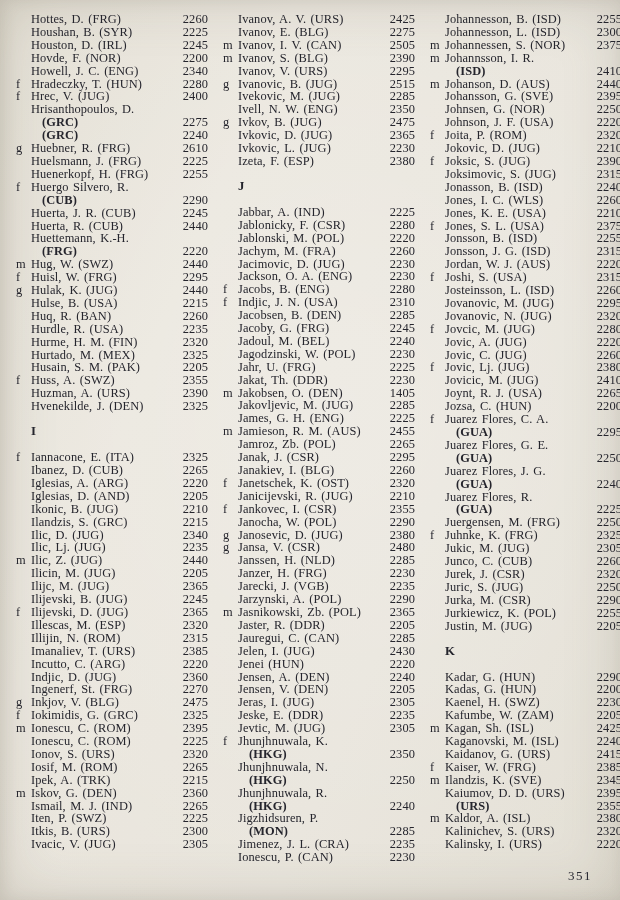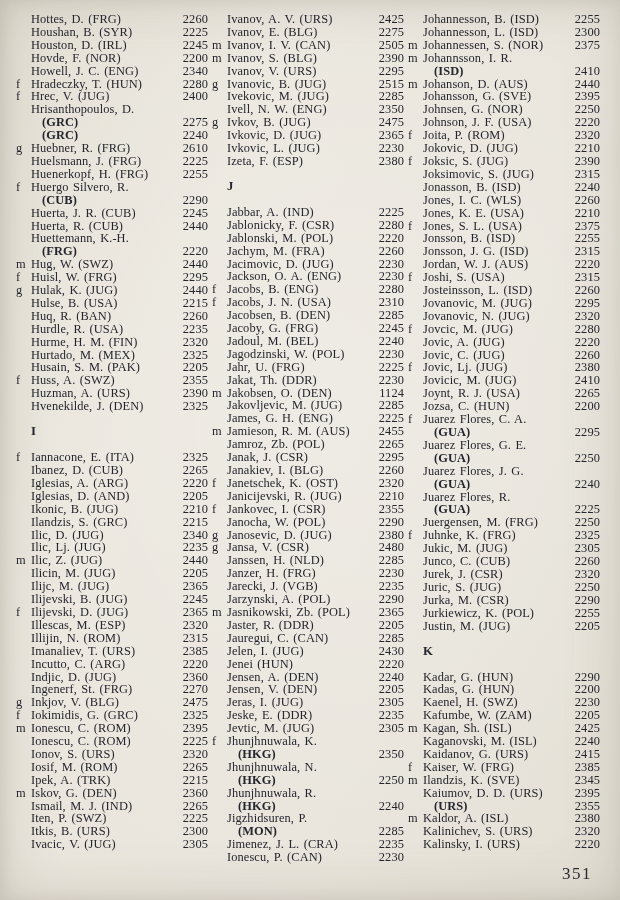"Hottes, D. (FRG)" .cols { gap: 4px -> 15px }
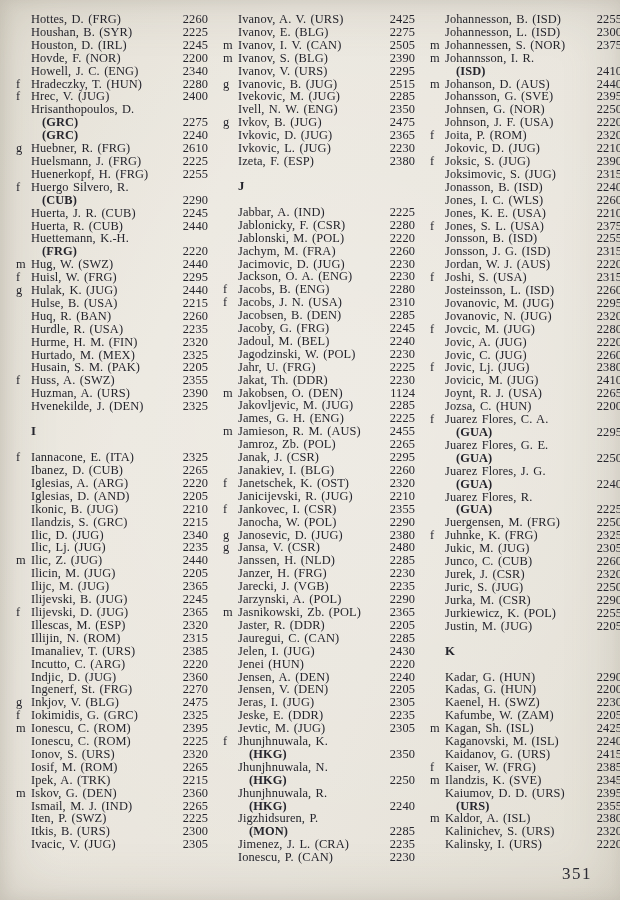"Jacobs, J. N. (USA)" span.name { text: Jacobs -> Indjic }
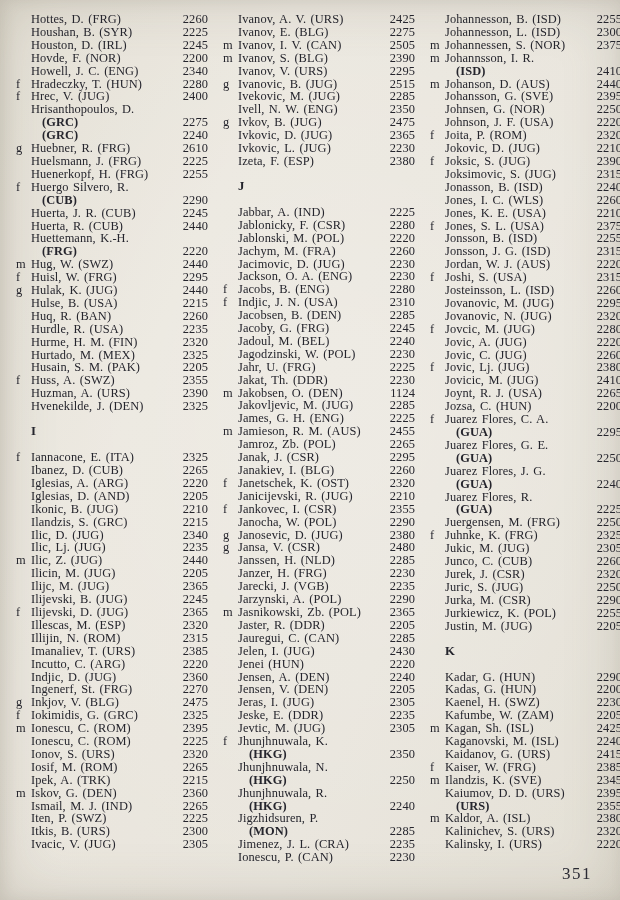"1124" span.rating { text: 1124 -> 1405 }
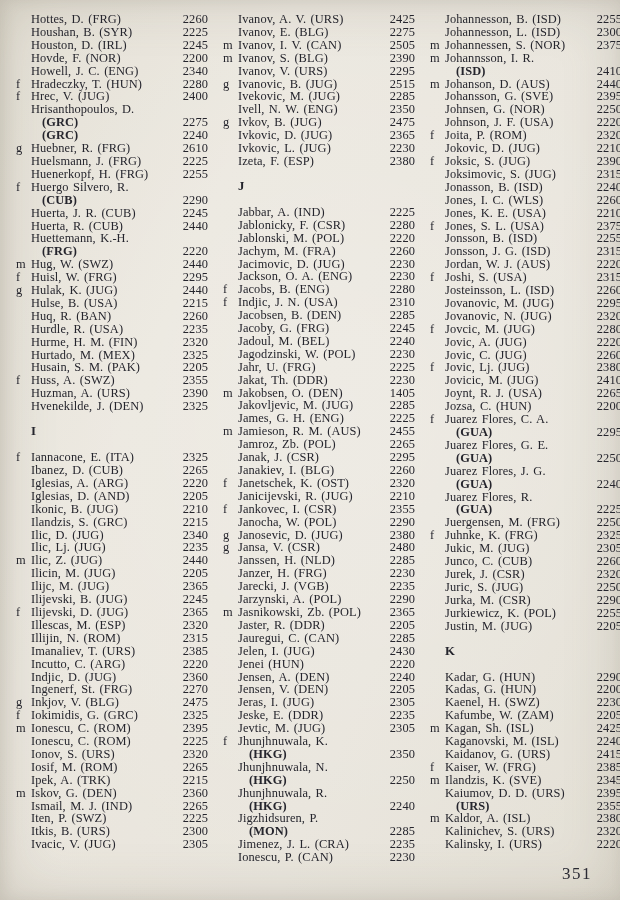"351" .page-number { font-size: 17px -> 13px }
